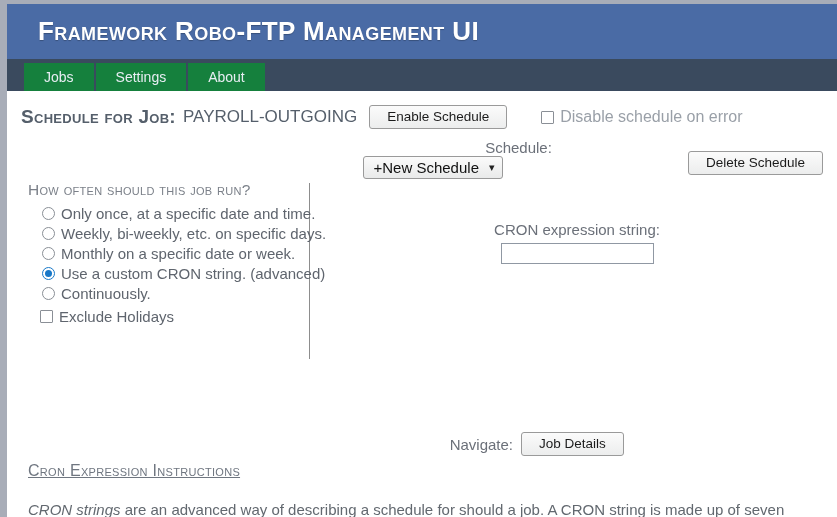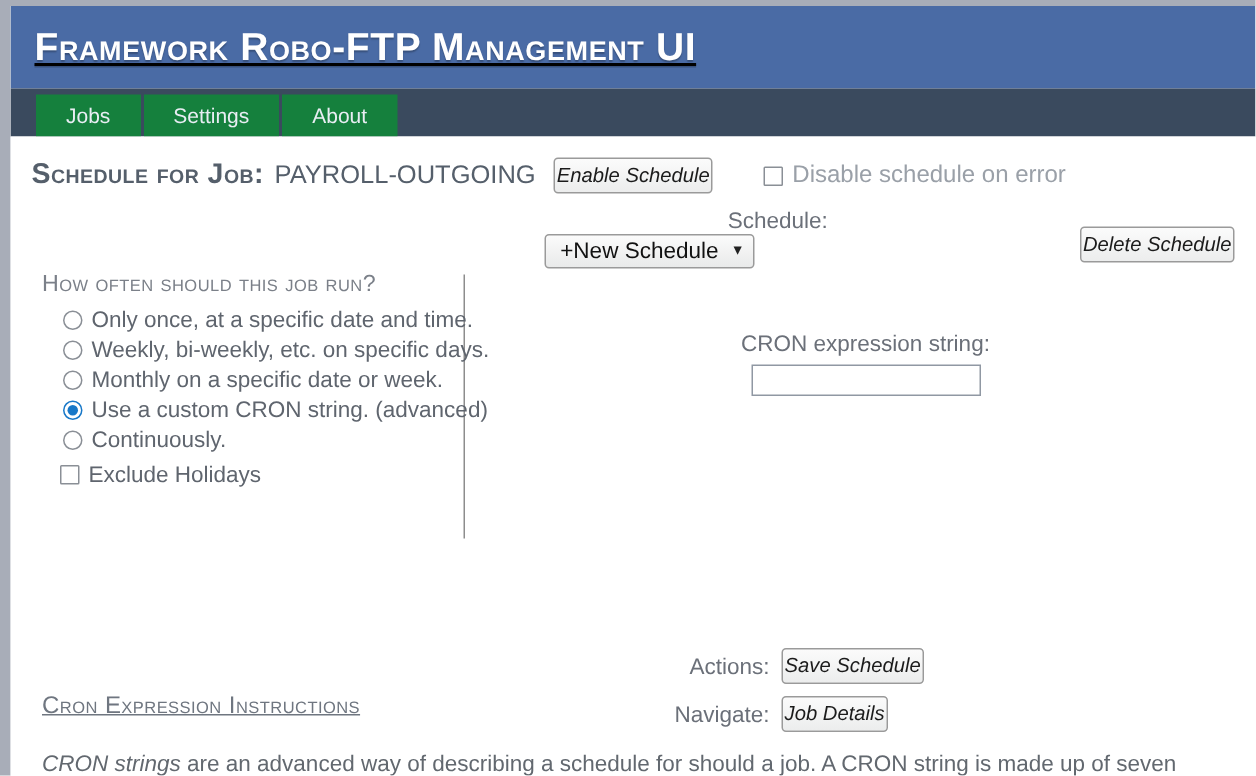"Framework Robo-FTP Management UI" .header-bar { padding-left: 16px -> 31px; text-decoration: underline -> none }
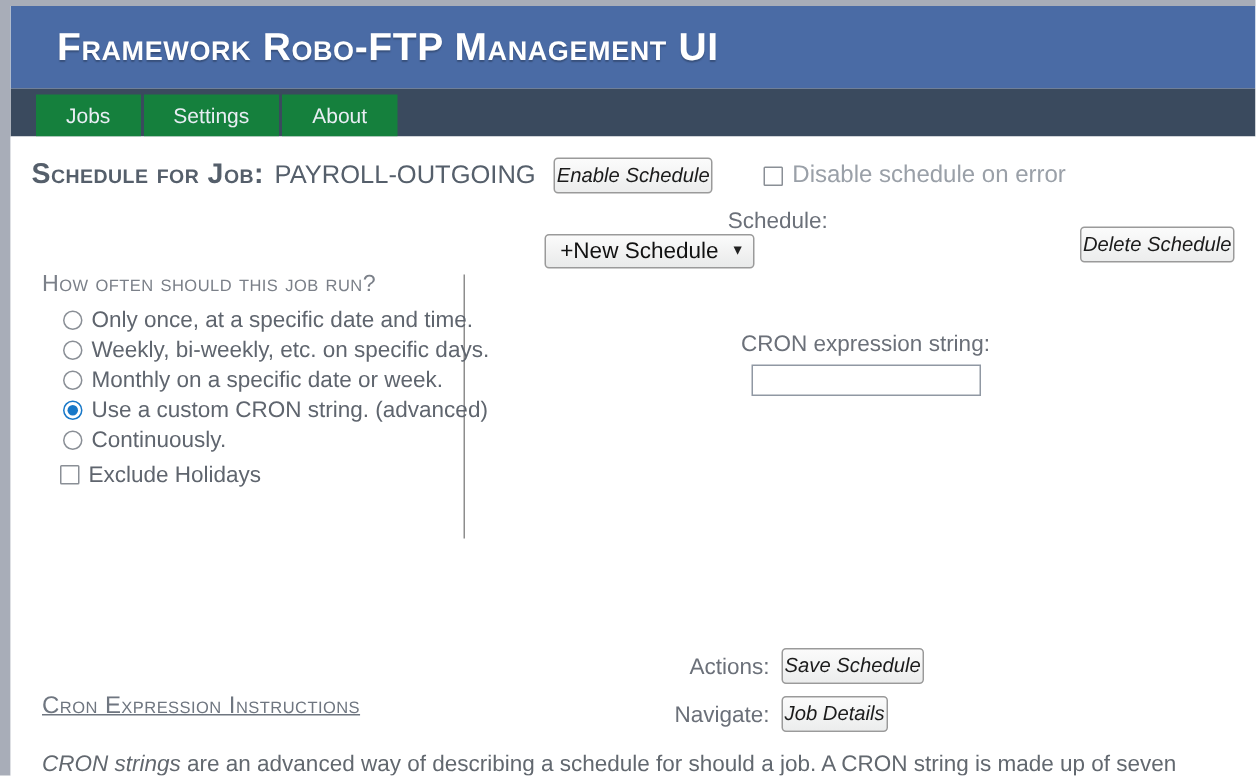"Enable Schedule" .btn { font-style: italic -> none; padding: 3px 1px -> 3px 17px }
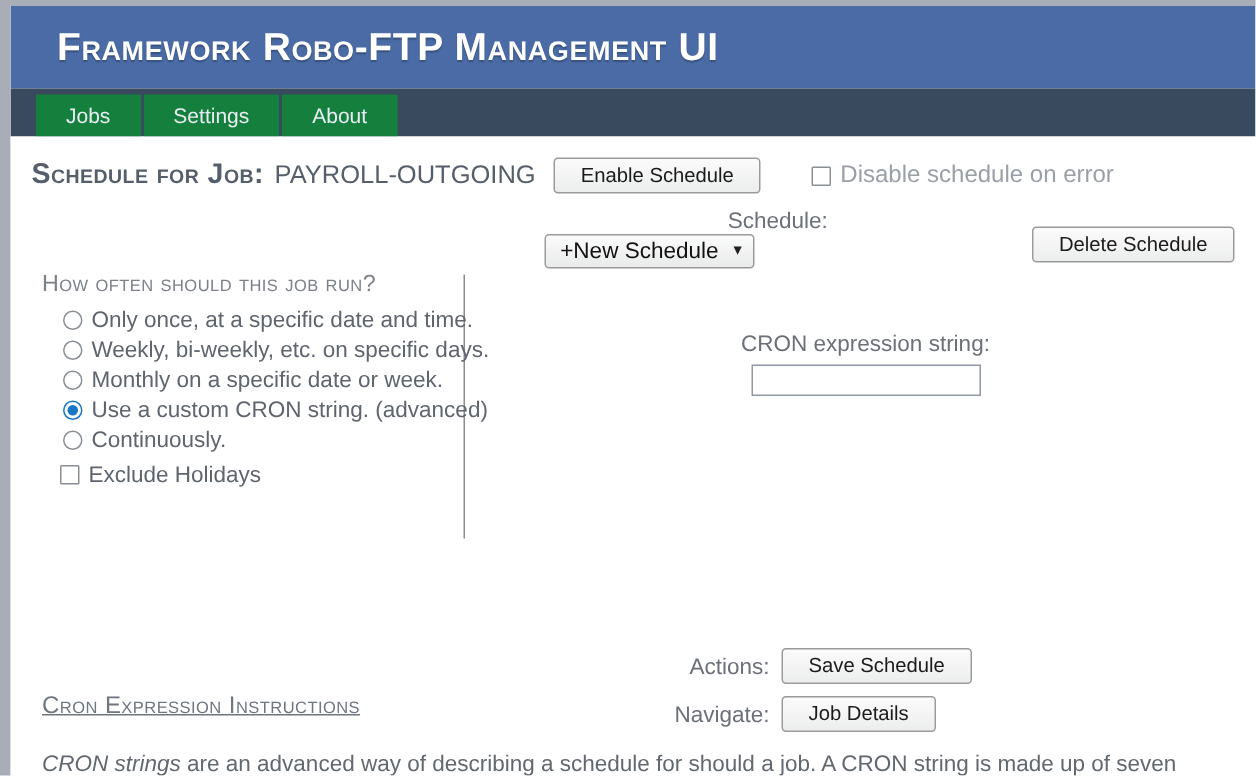"Actions:" div.action-row { html: <div> <span>Actions:</span> <button>Save Schedule</button> </div> -> none }
